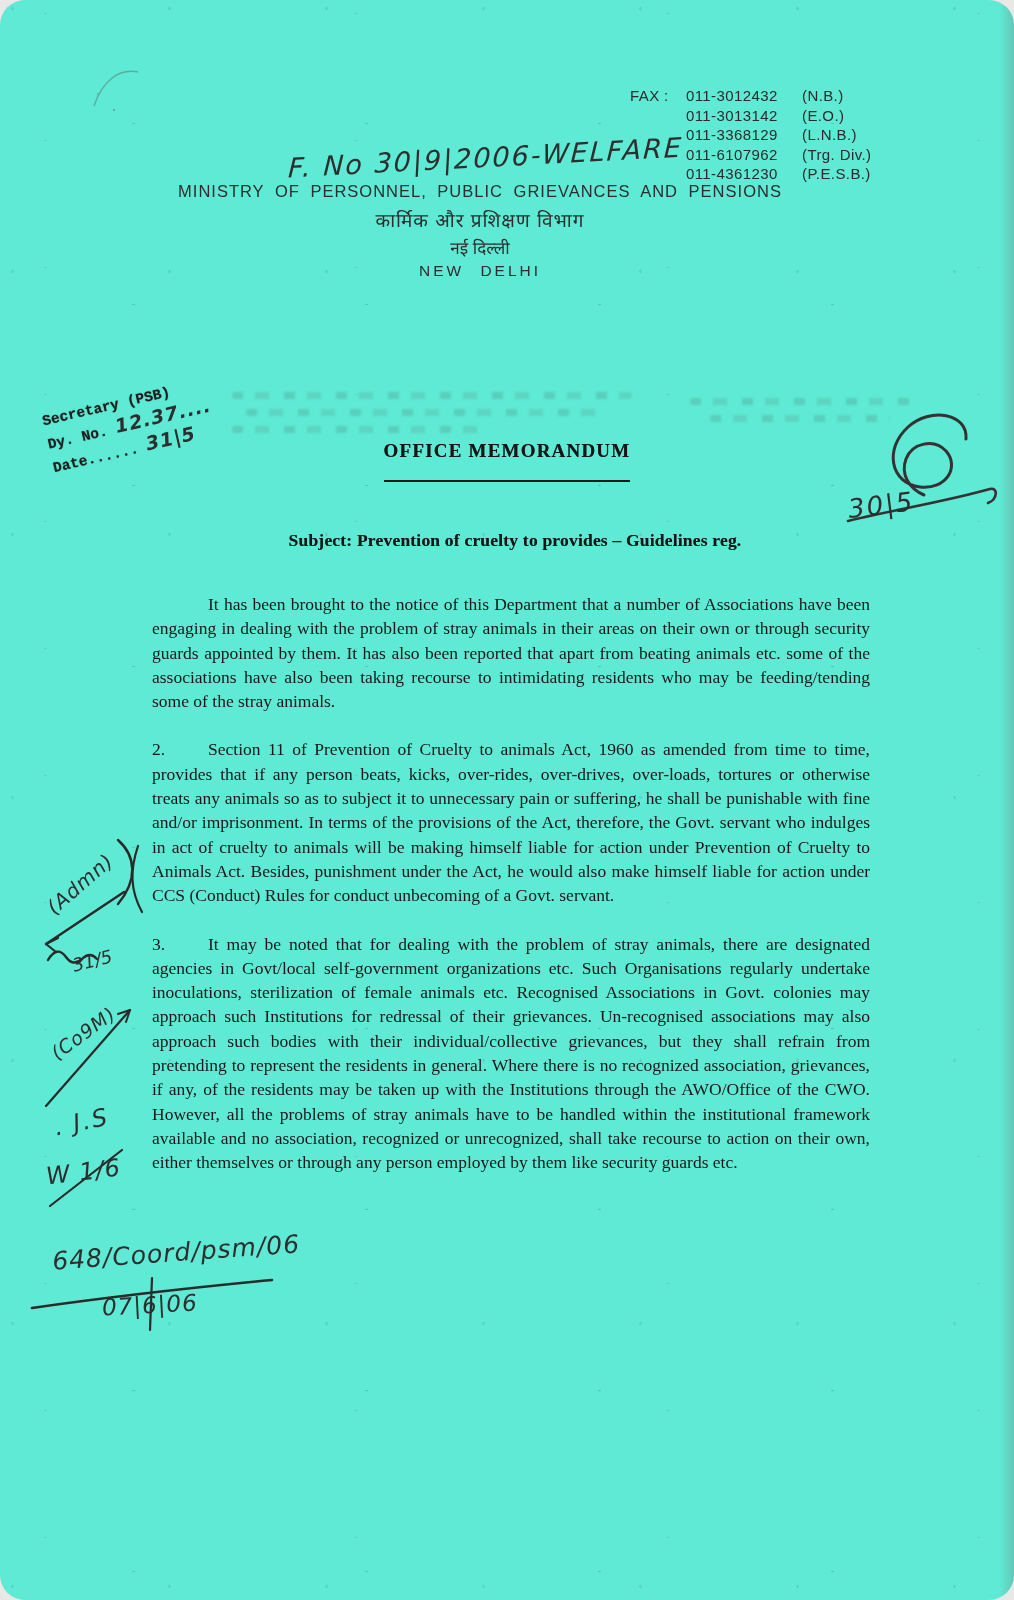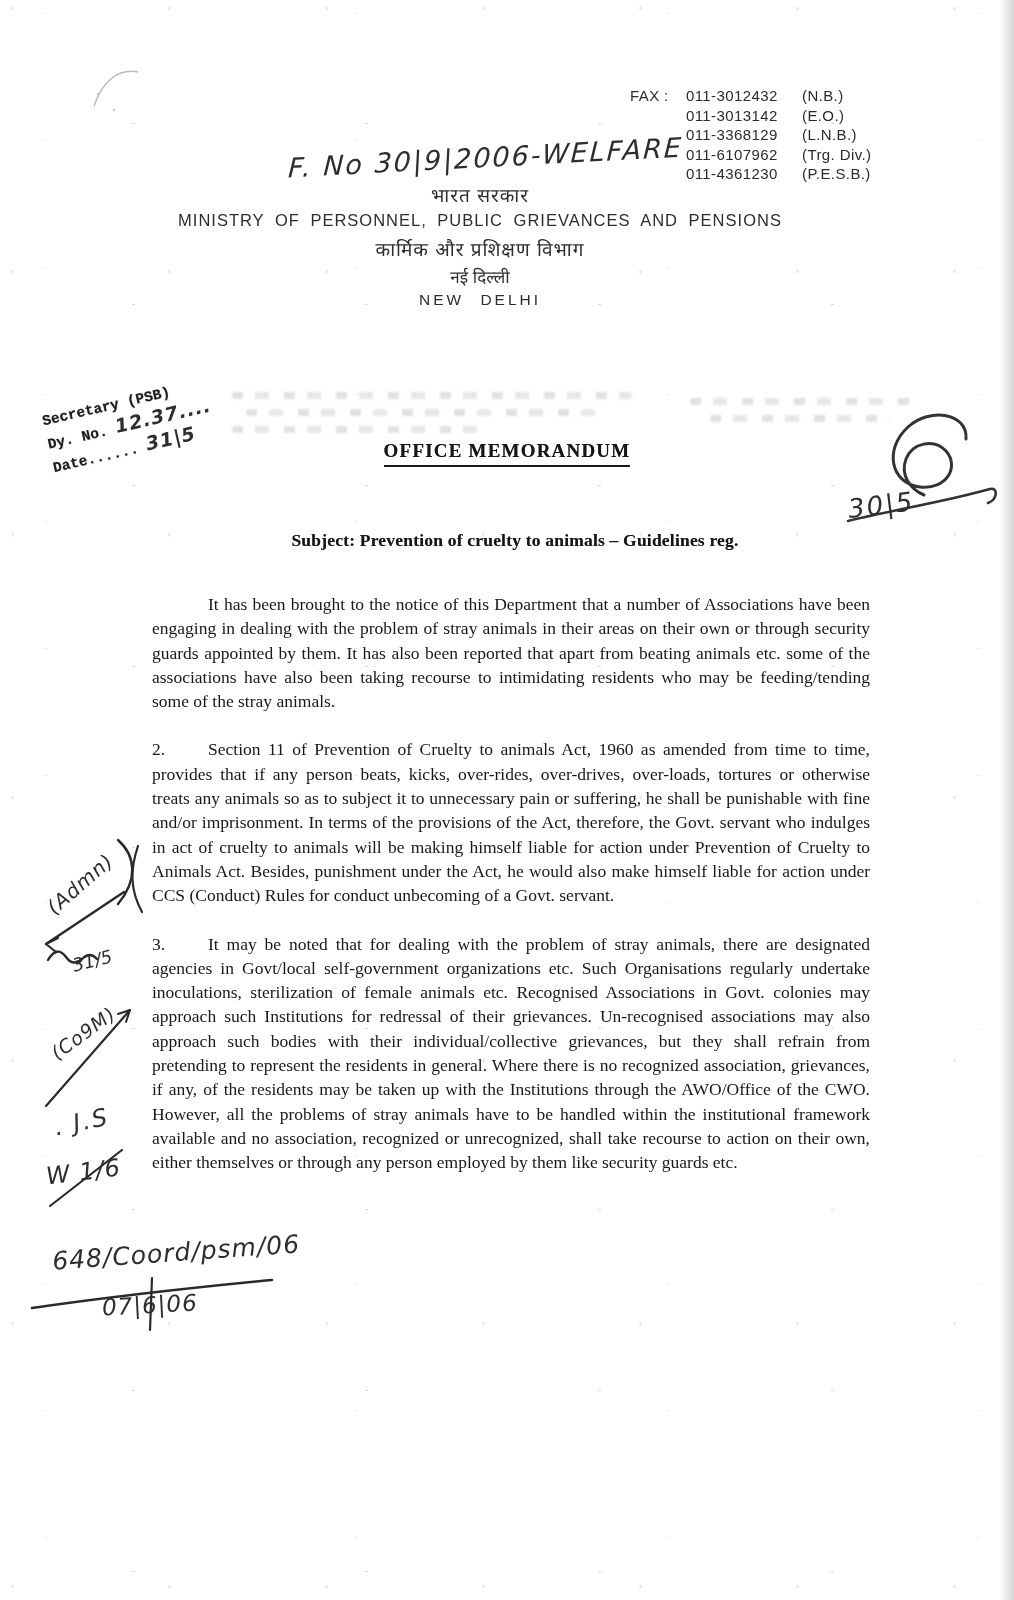"FAX : 011-3012432 (N.B.)" .page { background: #ffffff -> #5eead4; border-radius: none -> 25px }
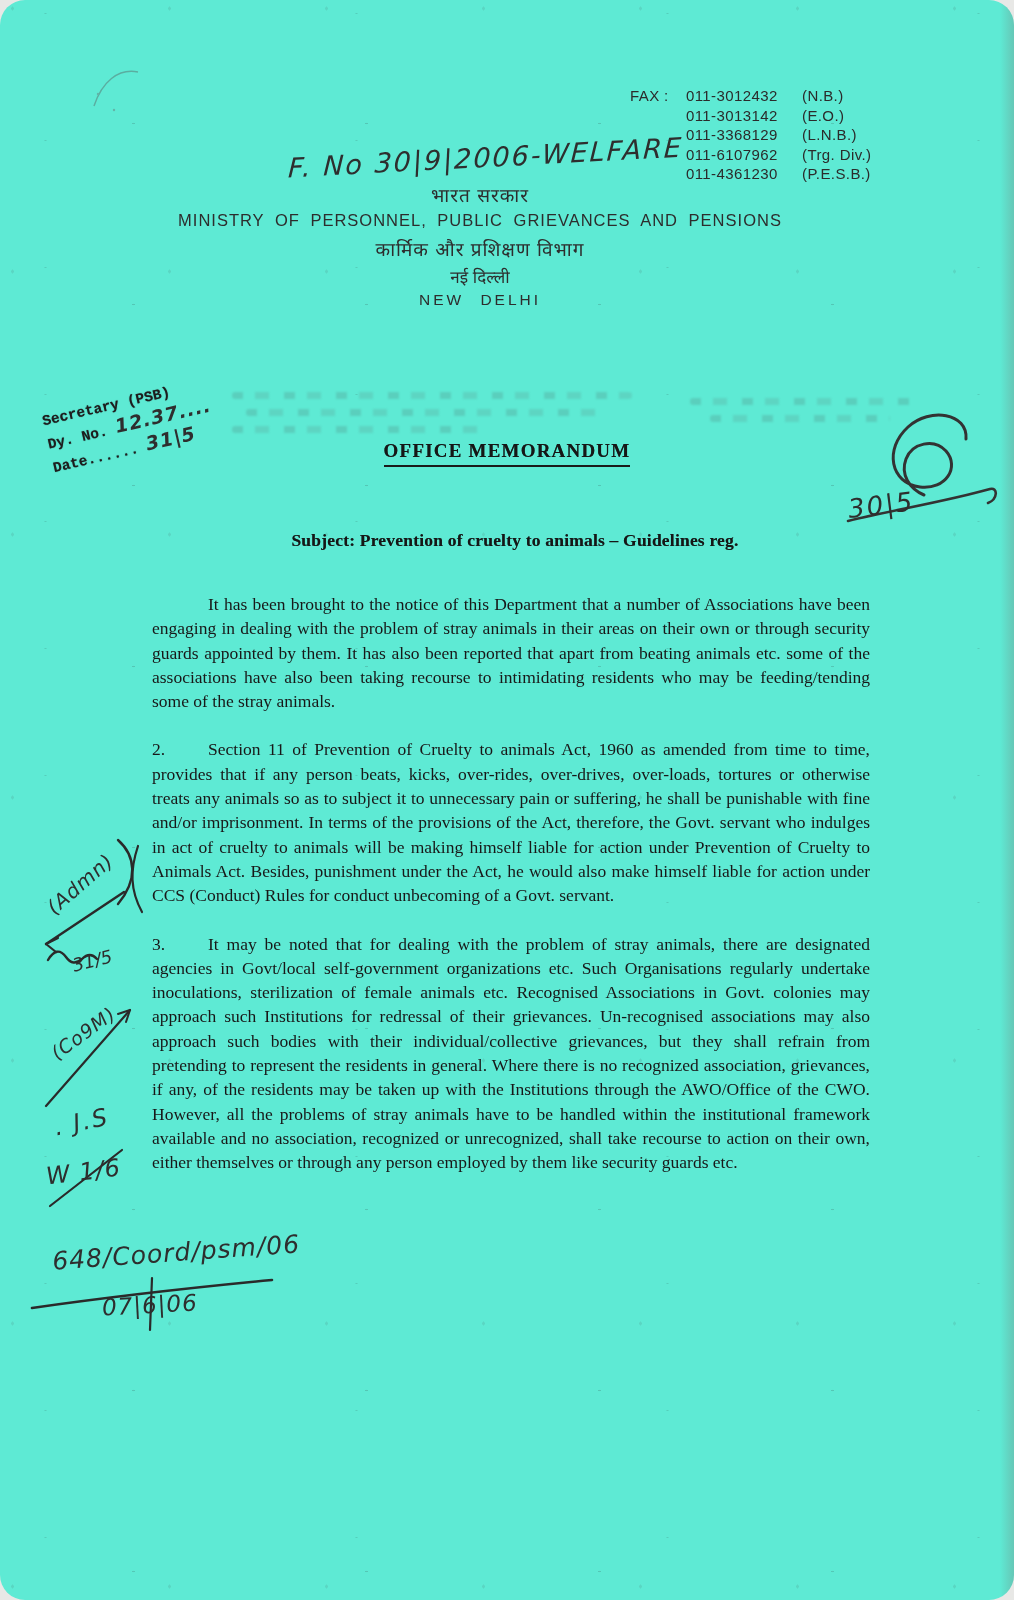"भारत सरकार" div.lh-hi { html: <div>भारत सरकार</div> -> none }
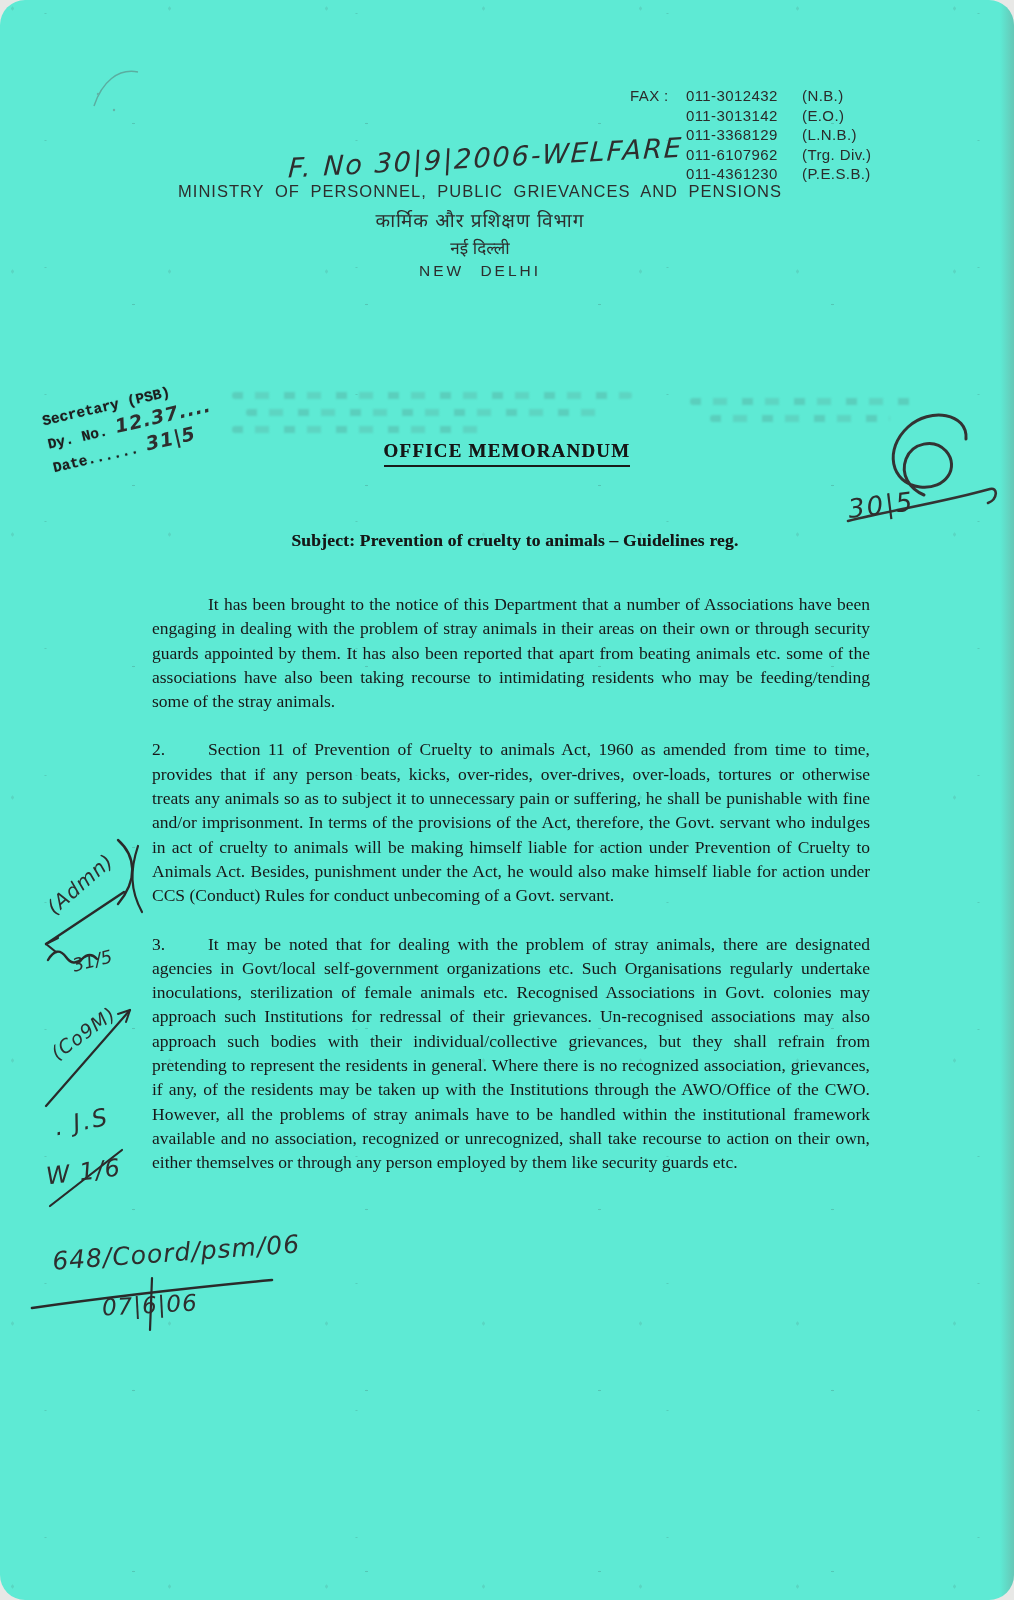"OFFICE MEMORANDUM" .om-title { padding-bottom: 3px -> 18px }
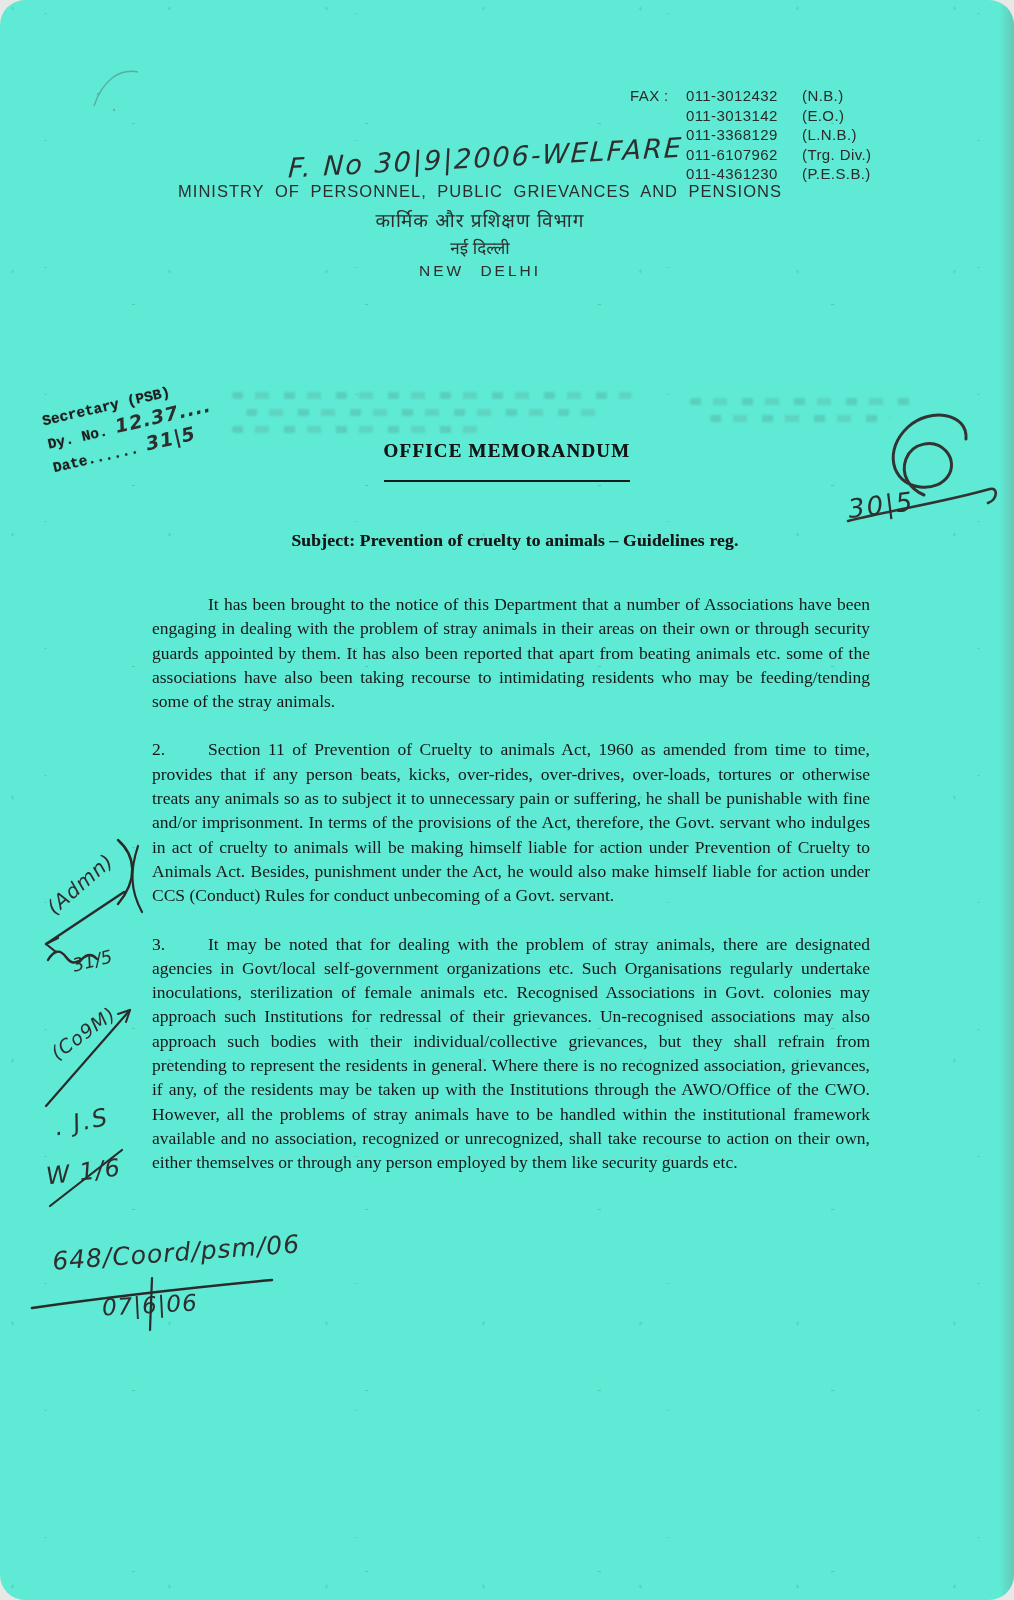"Subject: Prevention of cruelty to" div.subject { text: animals -> provides }
